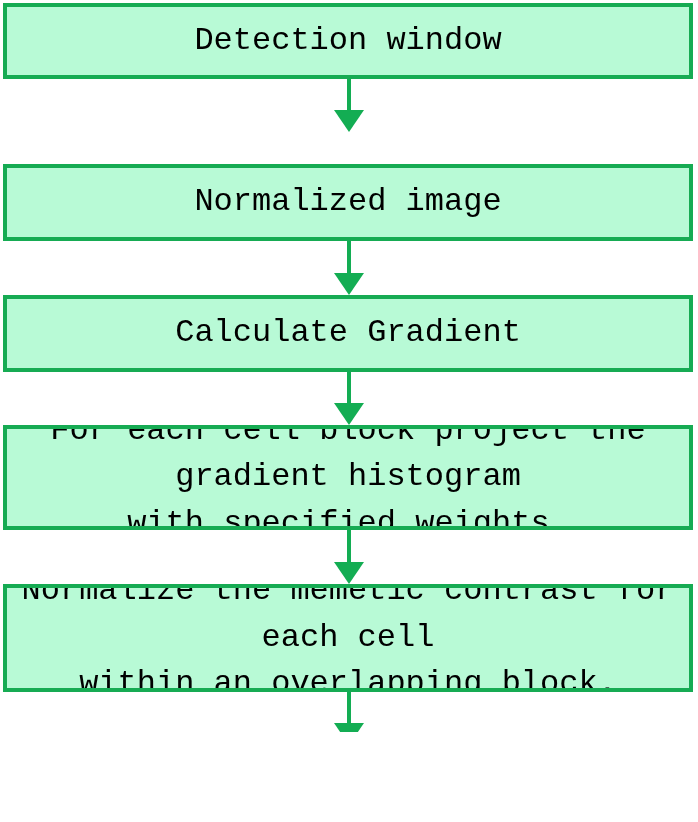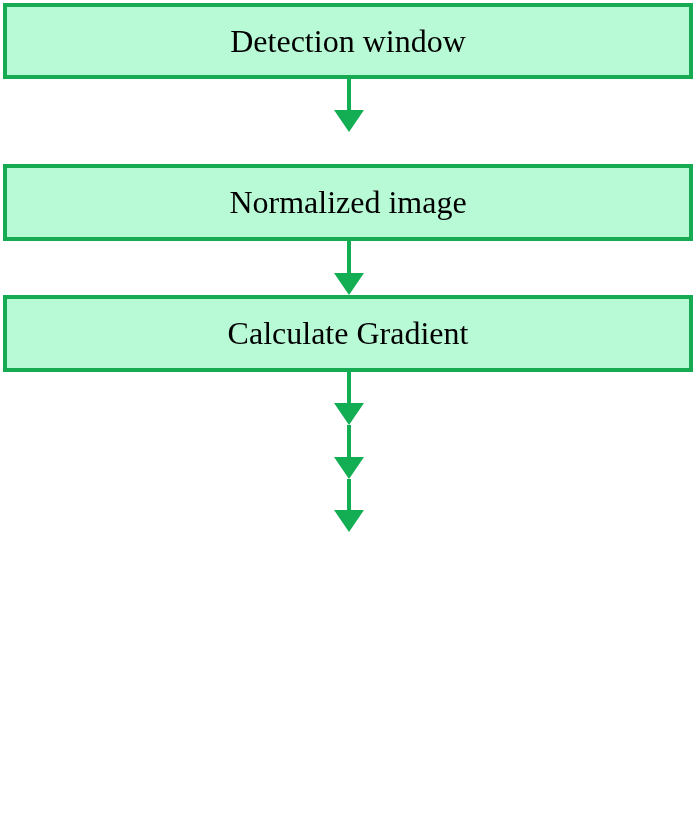"Detection window" .canvas { font-family: Liberation Serif, serif -> Liberation Mono, monospace }
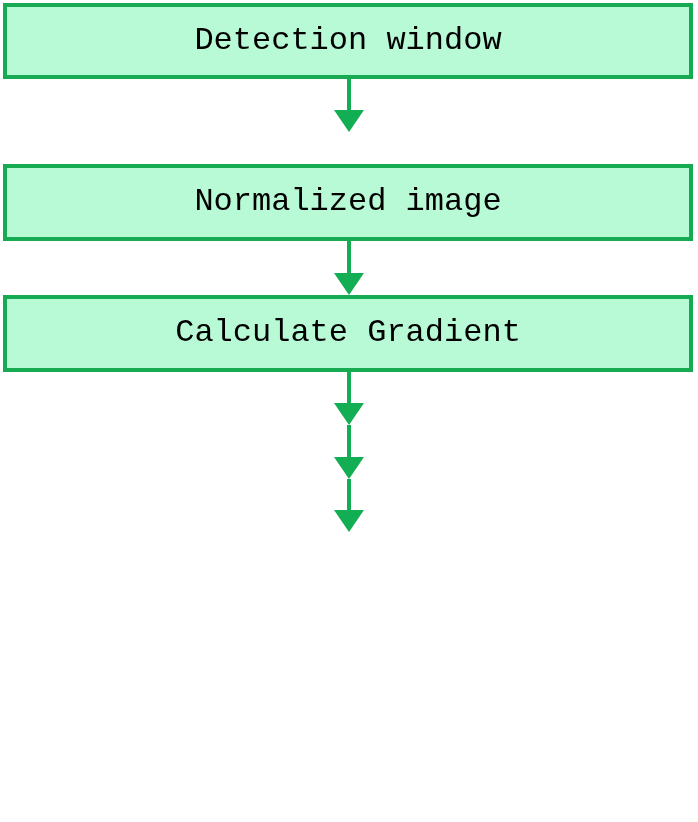"For each cell block project" div.flow-box { html: none -> <div> <span>For each cell block project the gradient histogram with specified weights.</span> </div> }
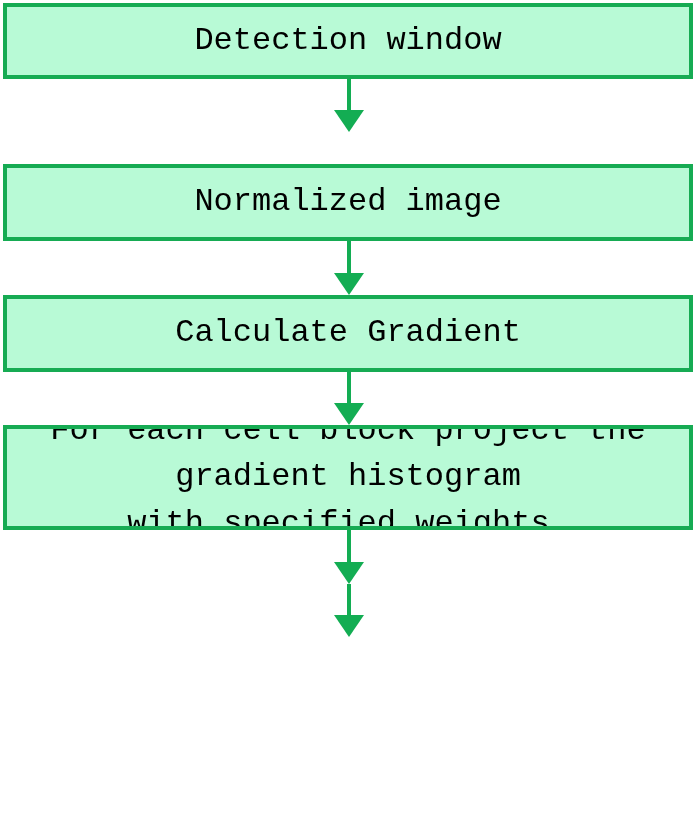"Normalize the memetic contrast for" div.flow-box { html: none -> <div> <span>Normalize the memetic contrast for each cell within an overlapping block.</span> </div> }
